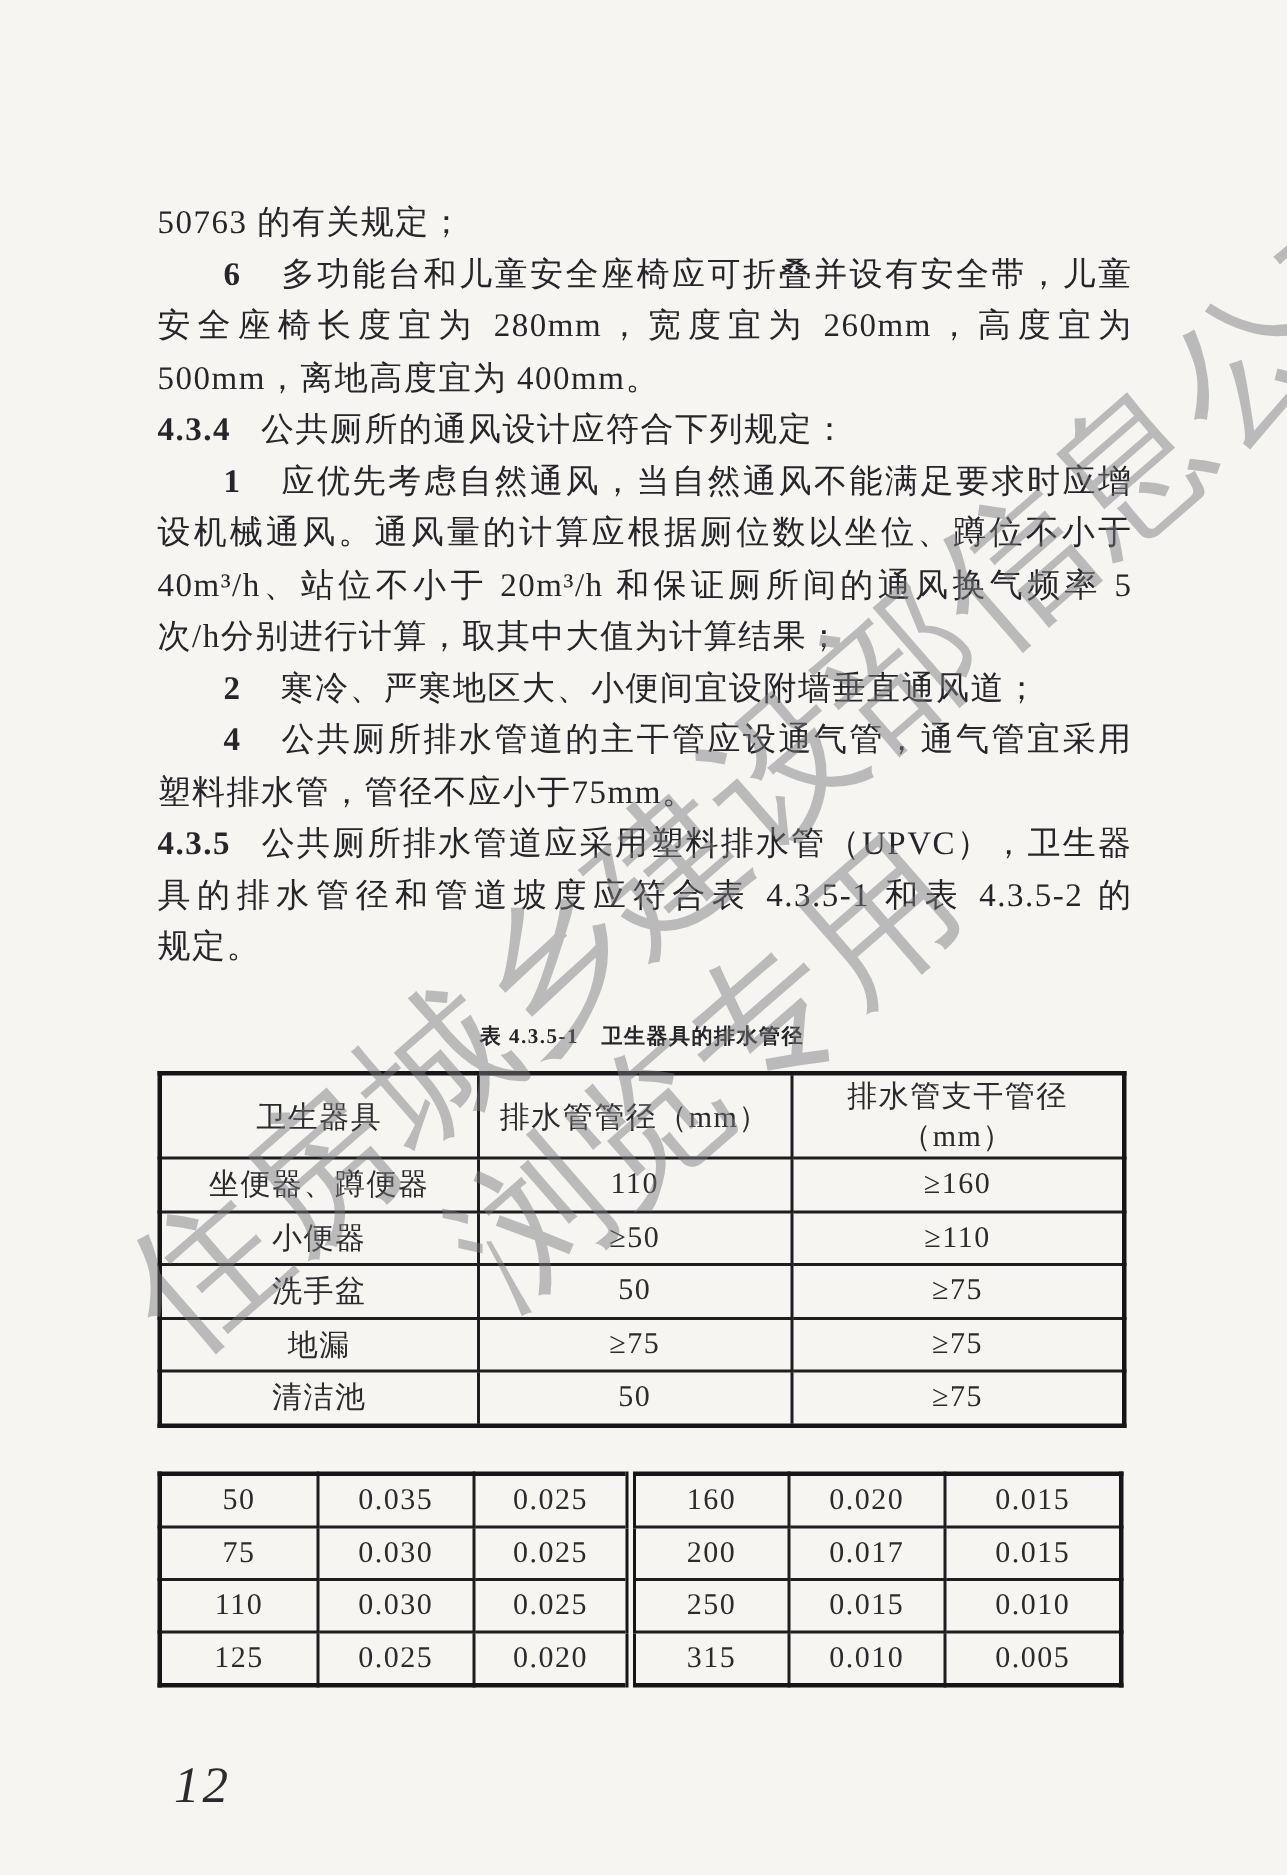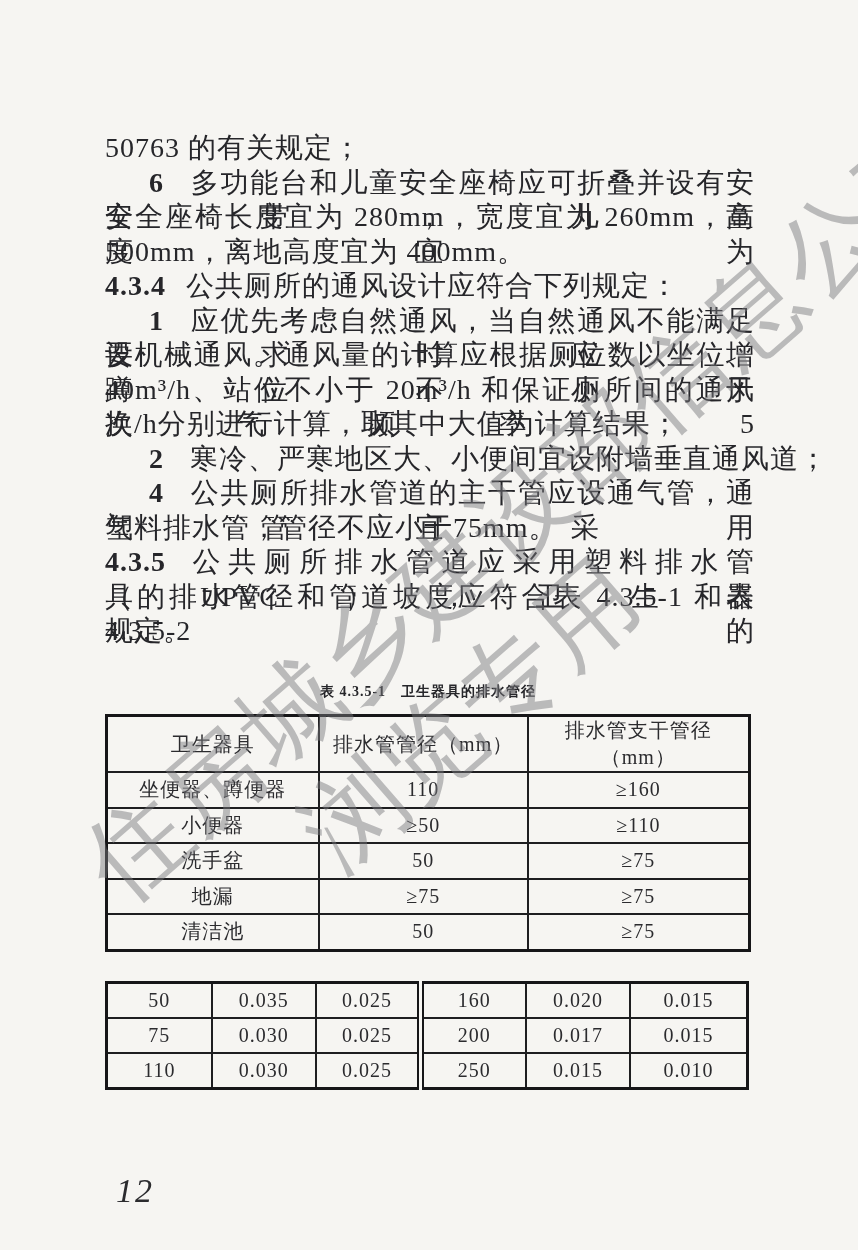"50763 的有关规定；" .line { font-size: 28px -> 22px }
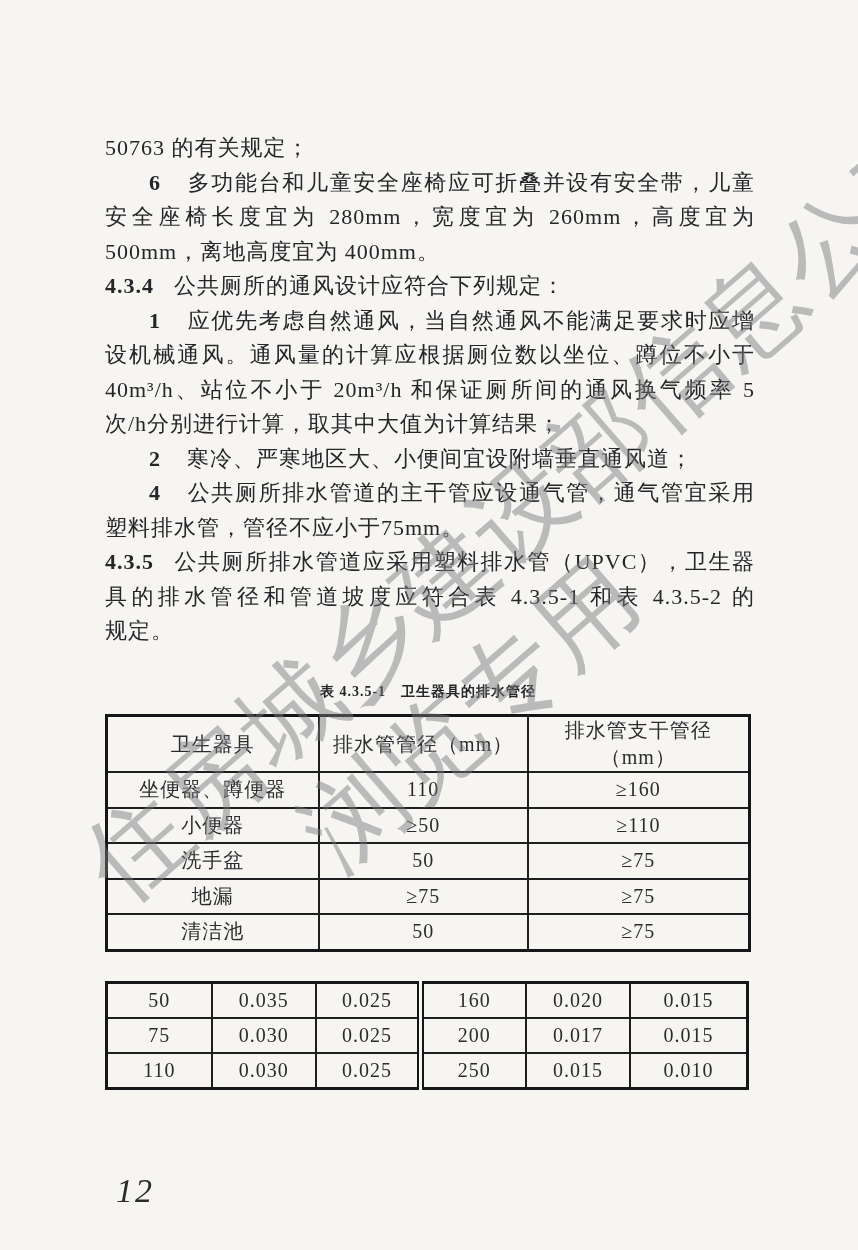"125" tr { html: none -> <tr> <td>125</td> <td>0.025</td> <td>0.020</td> <td>315</td> <td>0.010</td> <td>0.005</td> </tr> }
